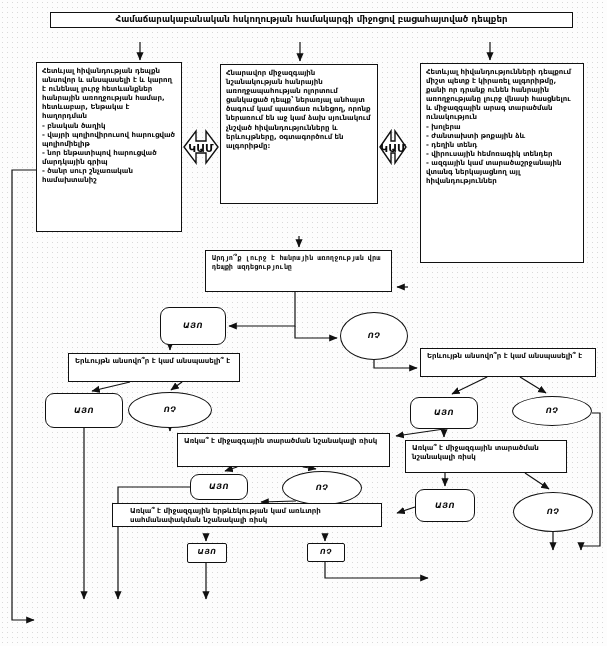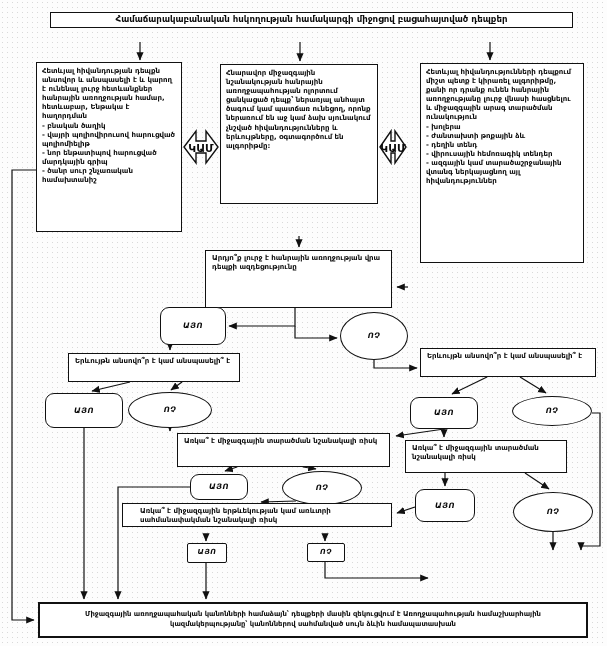"Արդյո՞ք լուրջ է հանրային առողջության" div.node { font-family: none -> Liberation Mono, monospace; height: 58px -> 42px }
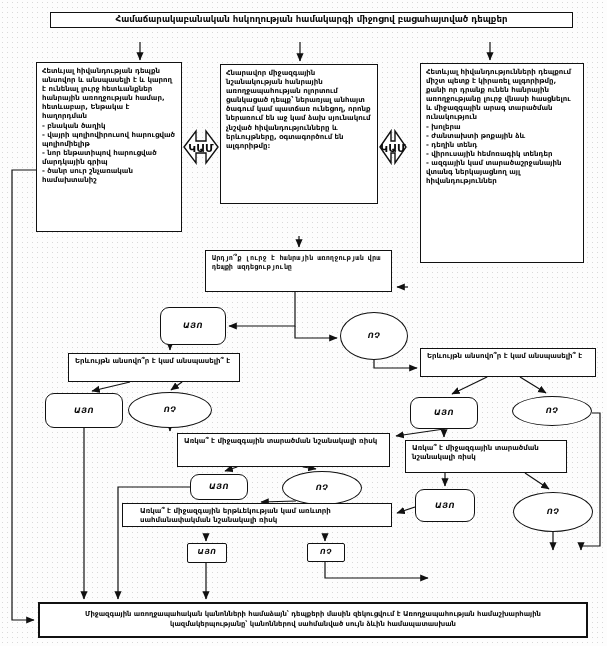"Առկա՞ է միջազգային երթևեկության կամ" div.node { left: 122px -> 112px }
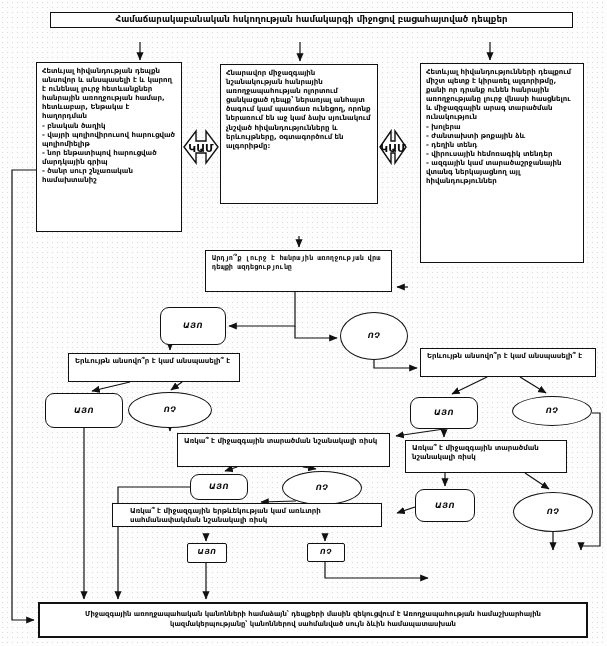"Միջազգային առողջապահական կանոնների" div.node { html: <div> <span>Միջազգային առողջապահական կանոնների համաձայն՝ դեպքերի մասին զեկուցվում է Առողջապահության համաշխարհային կազմակերպությանը՝ կանոններով սահմանված սույն ձևին համապատասխան</span> </div> -> none }
